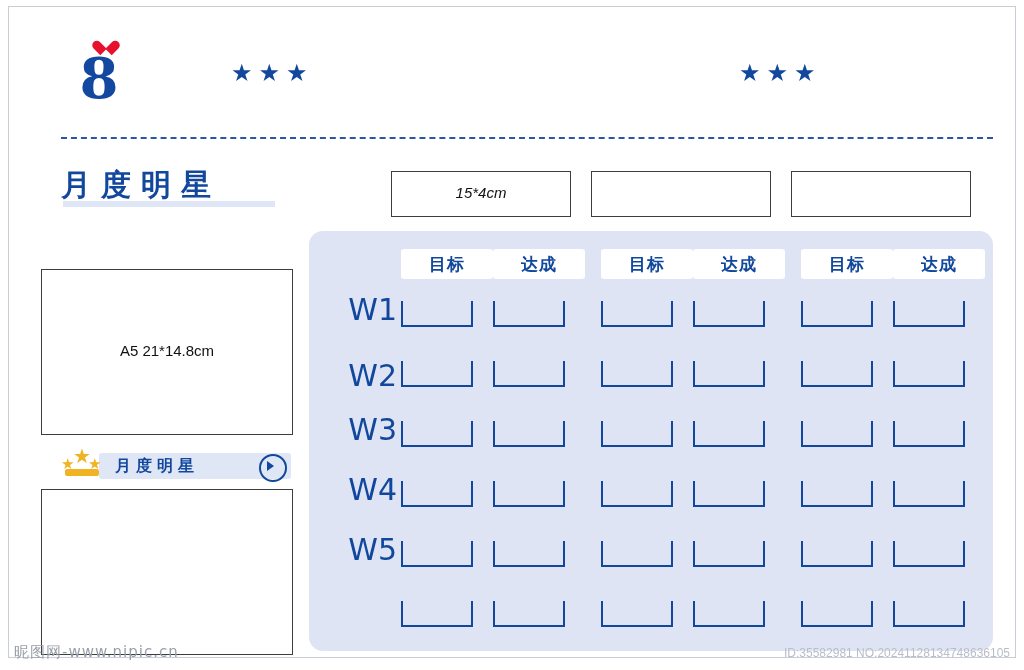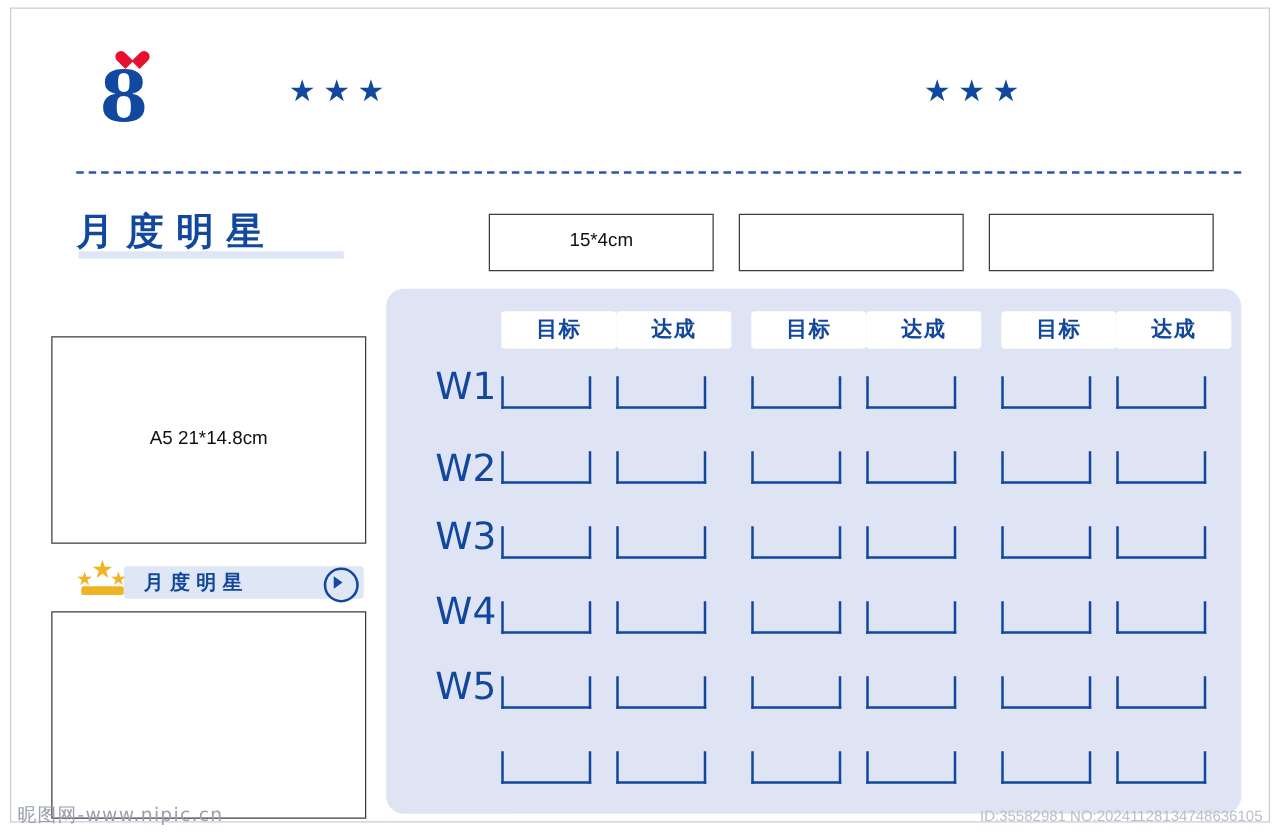"15*4cm" div.spec-box { font-style: none -> italic }
